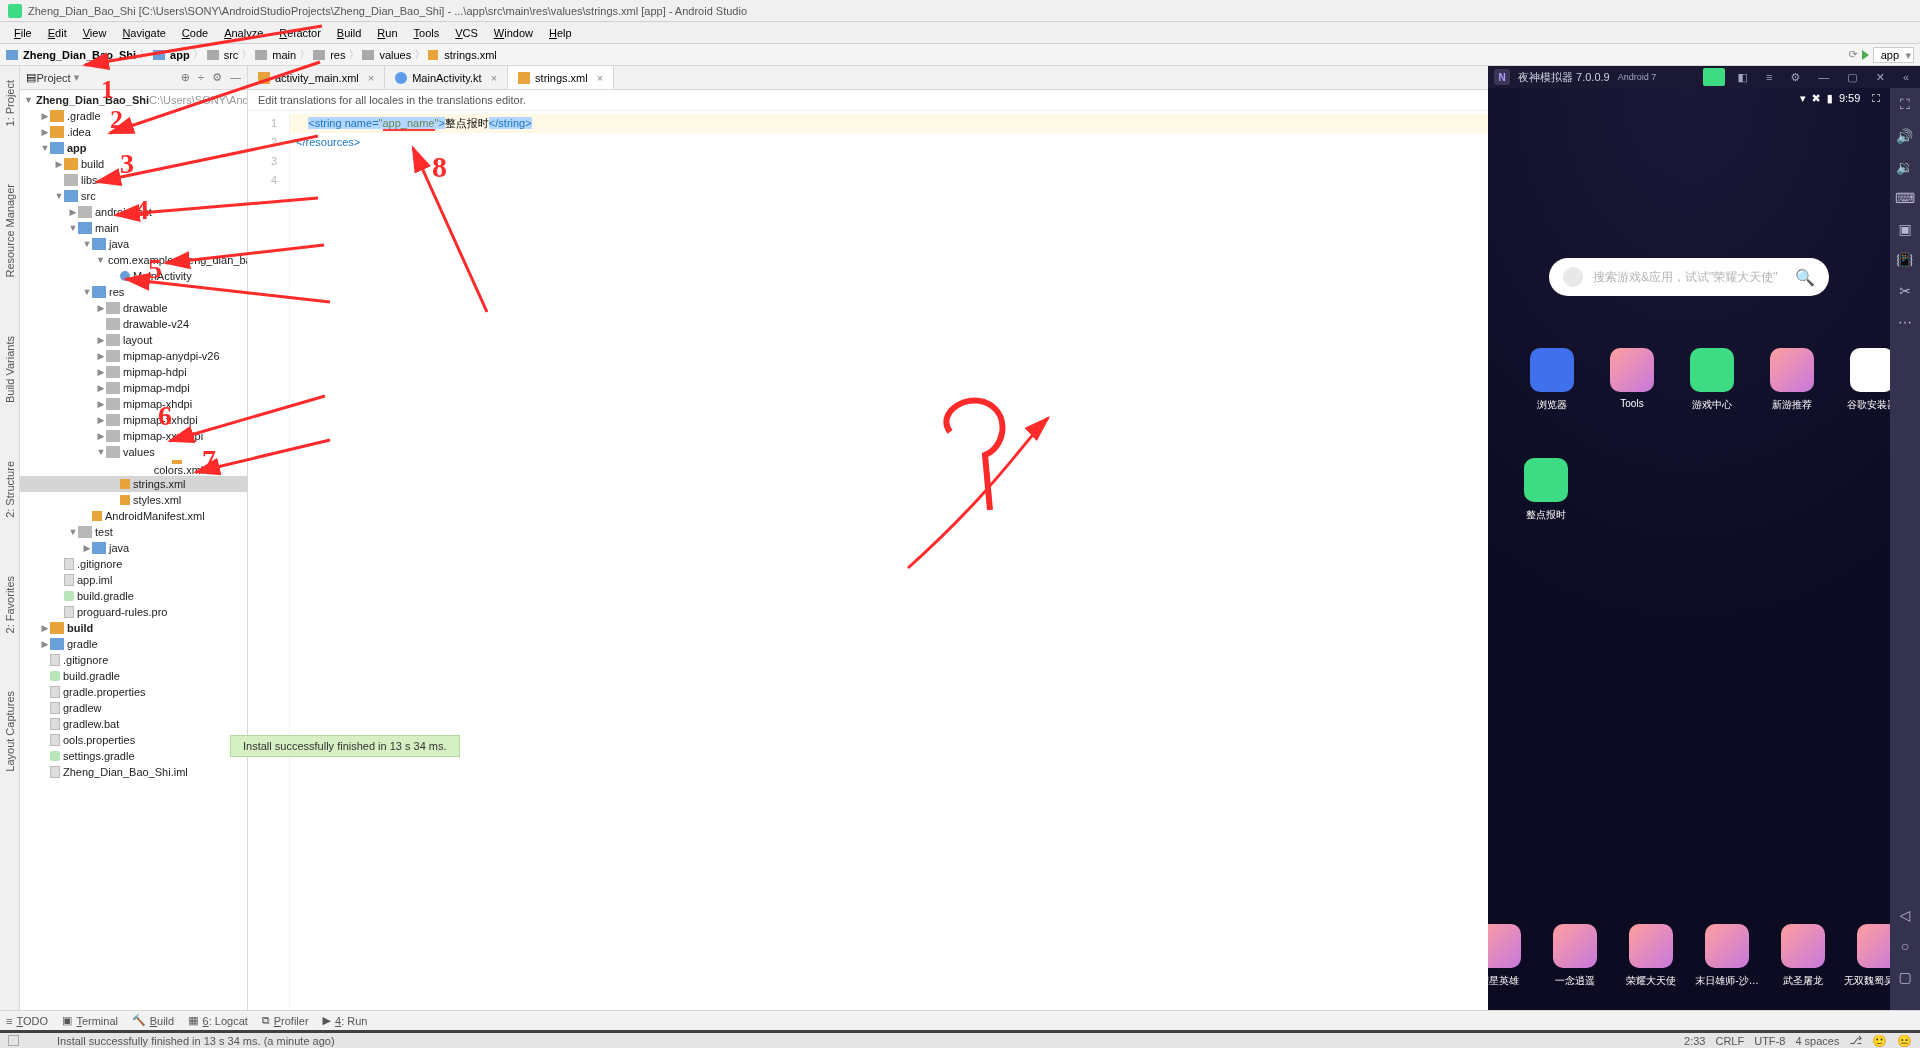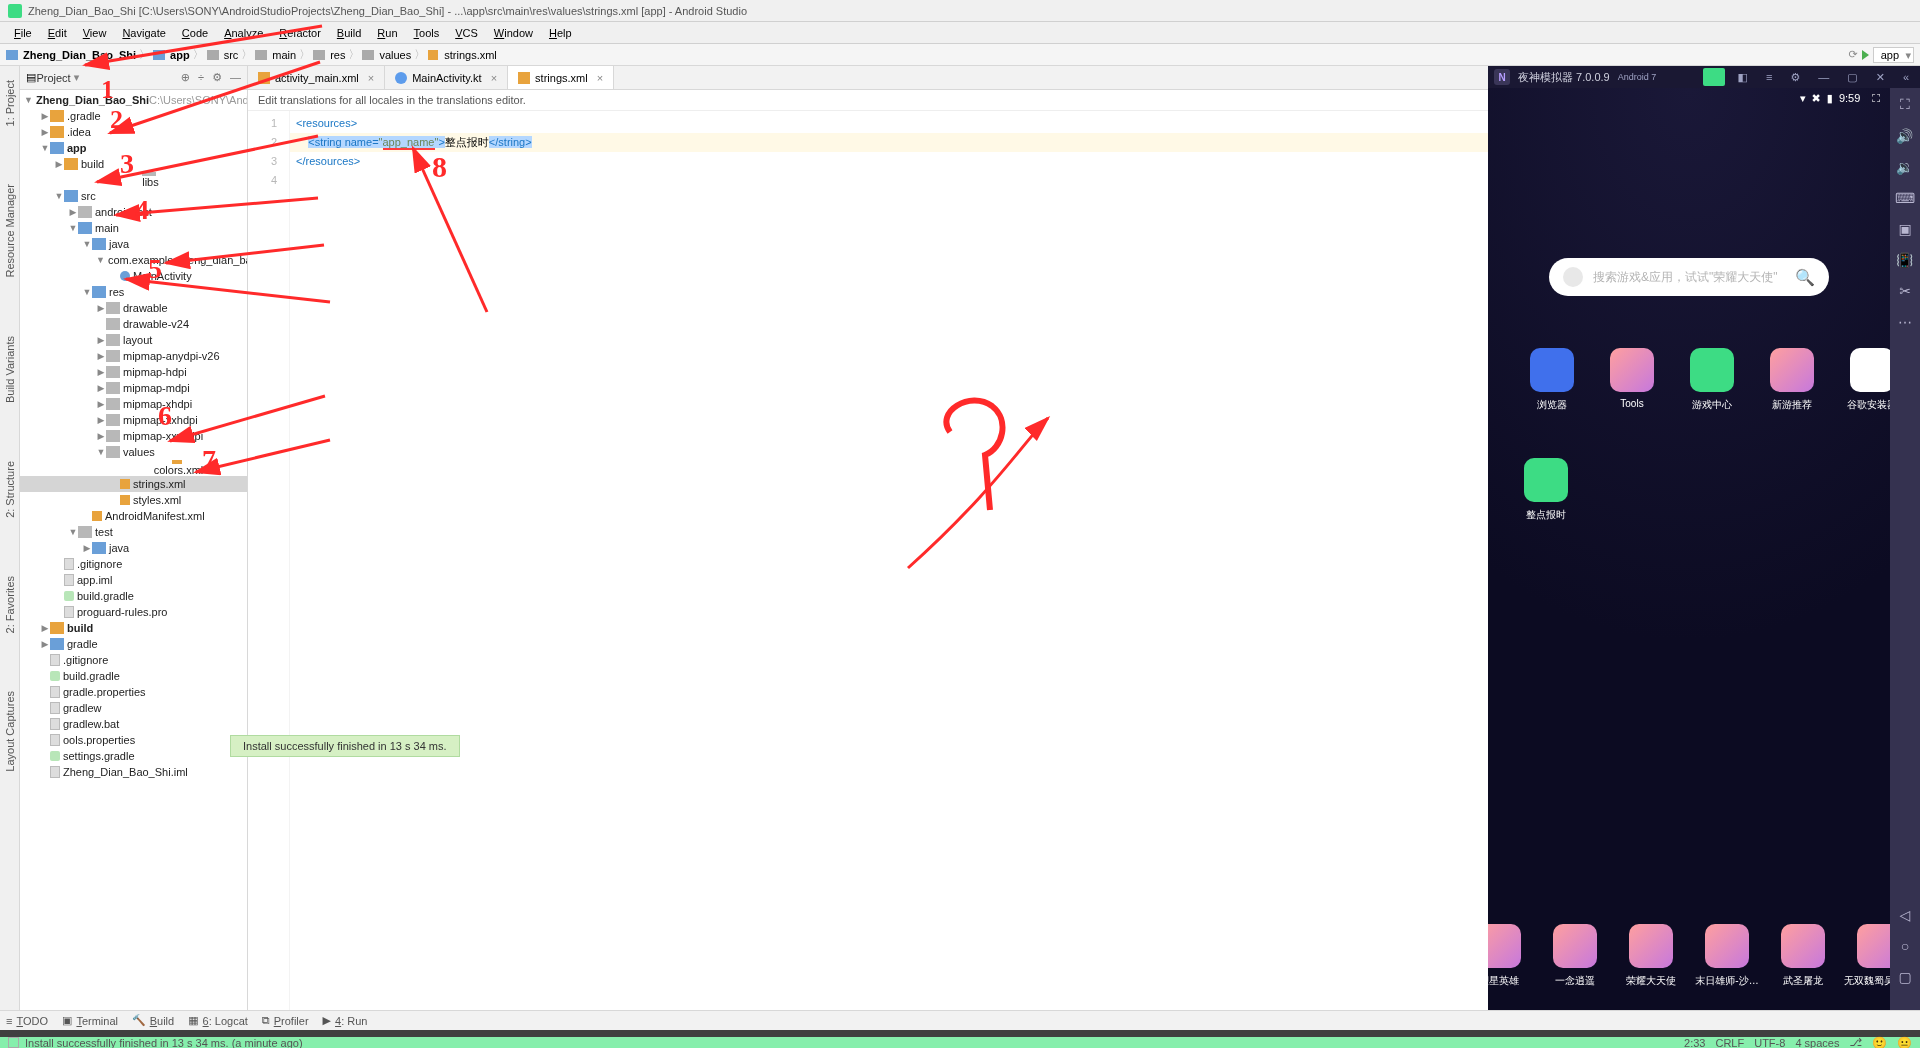"<resources>" div.ln { html: <div><span>&lt;resources&gt;</span></div> -> none }
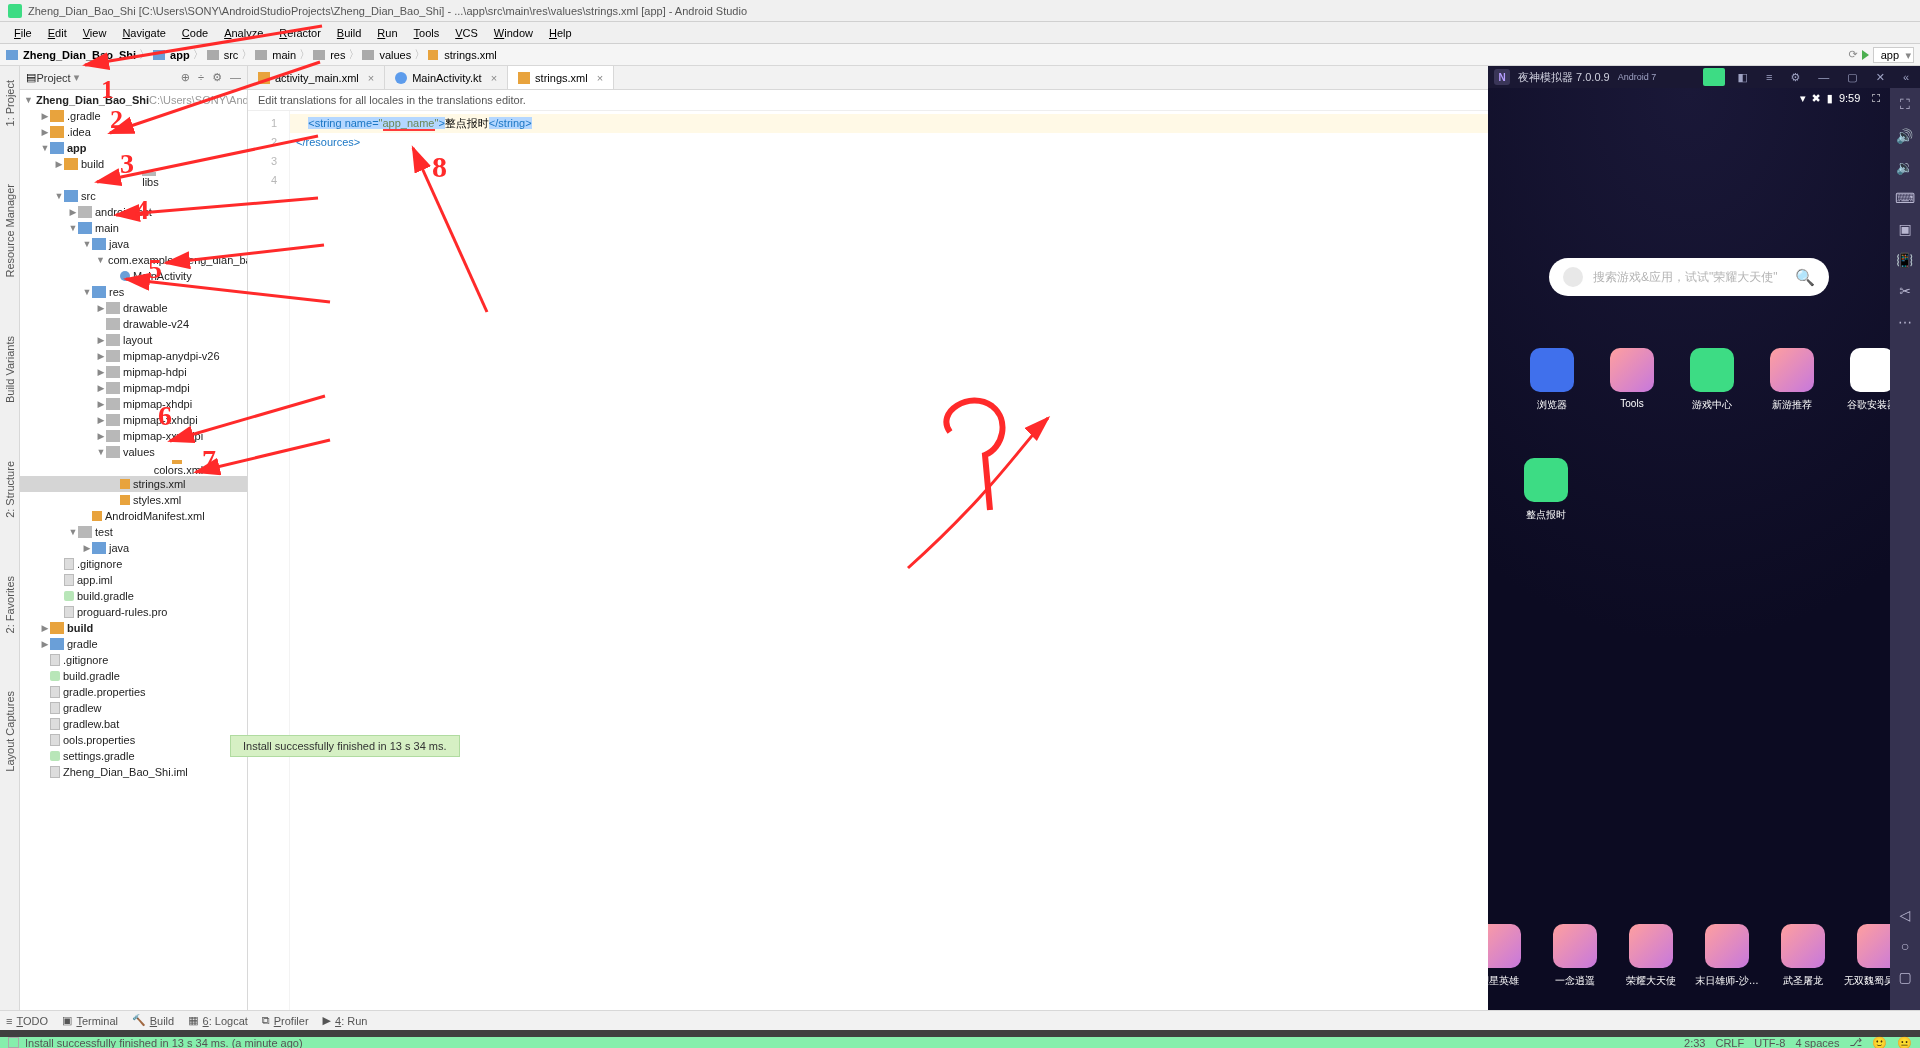"libs" div.tree-row { flex-direction: column -> none }
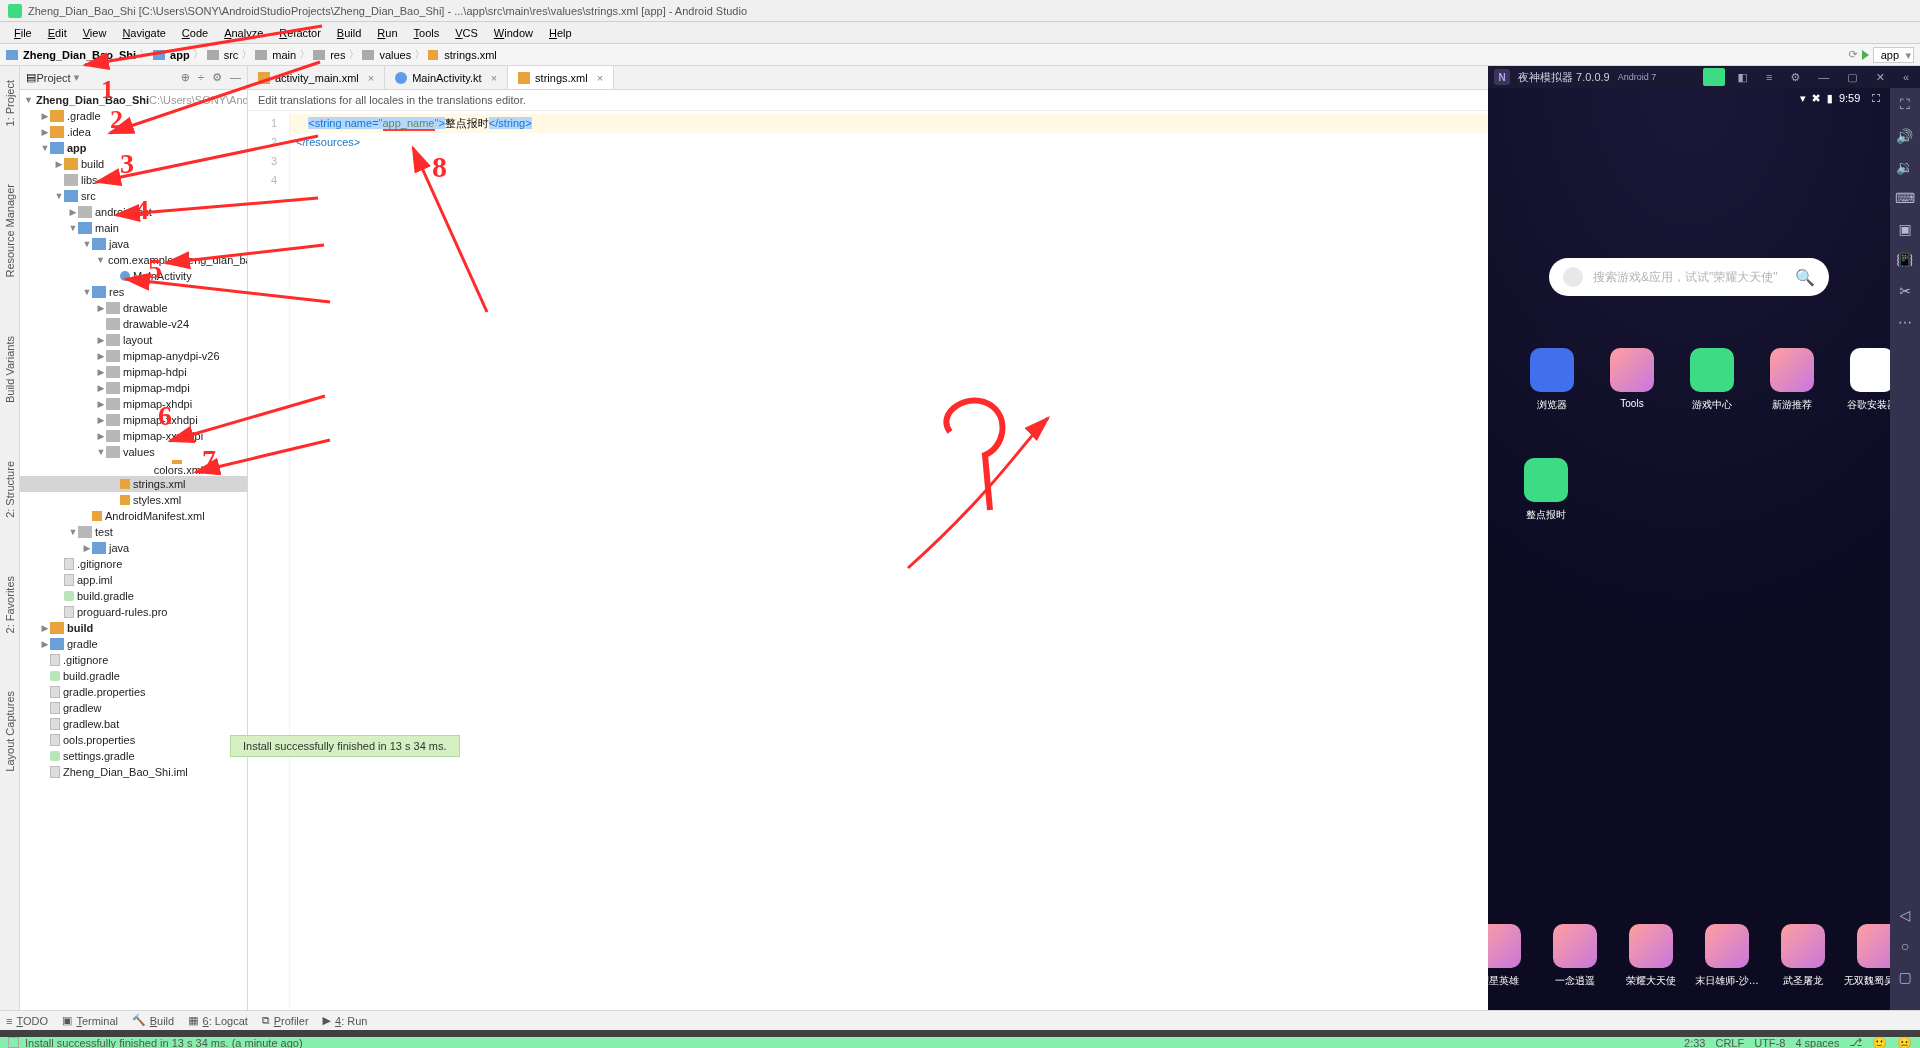"Install successfully finished in 13 s 34 ms. (a" .statusbar { background: #86efac -> #e5e5e5; border-top: 7px solid #404040 -> 3px solid #404040; gap: none -> 32px }
